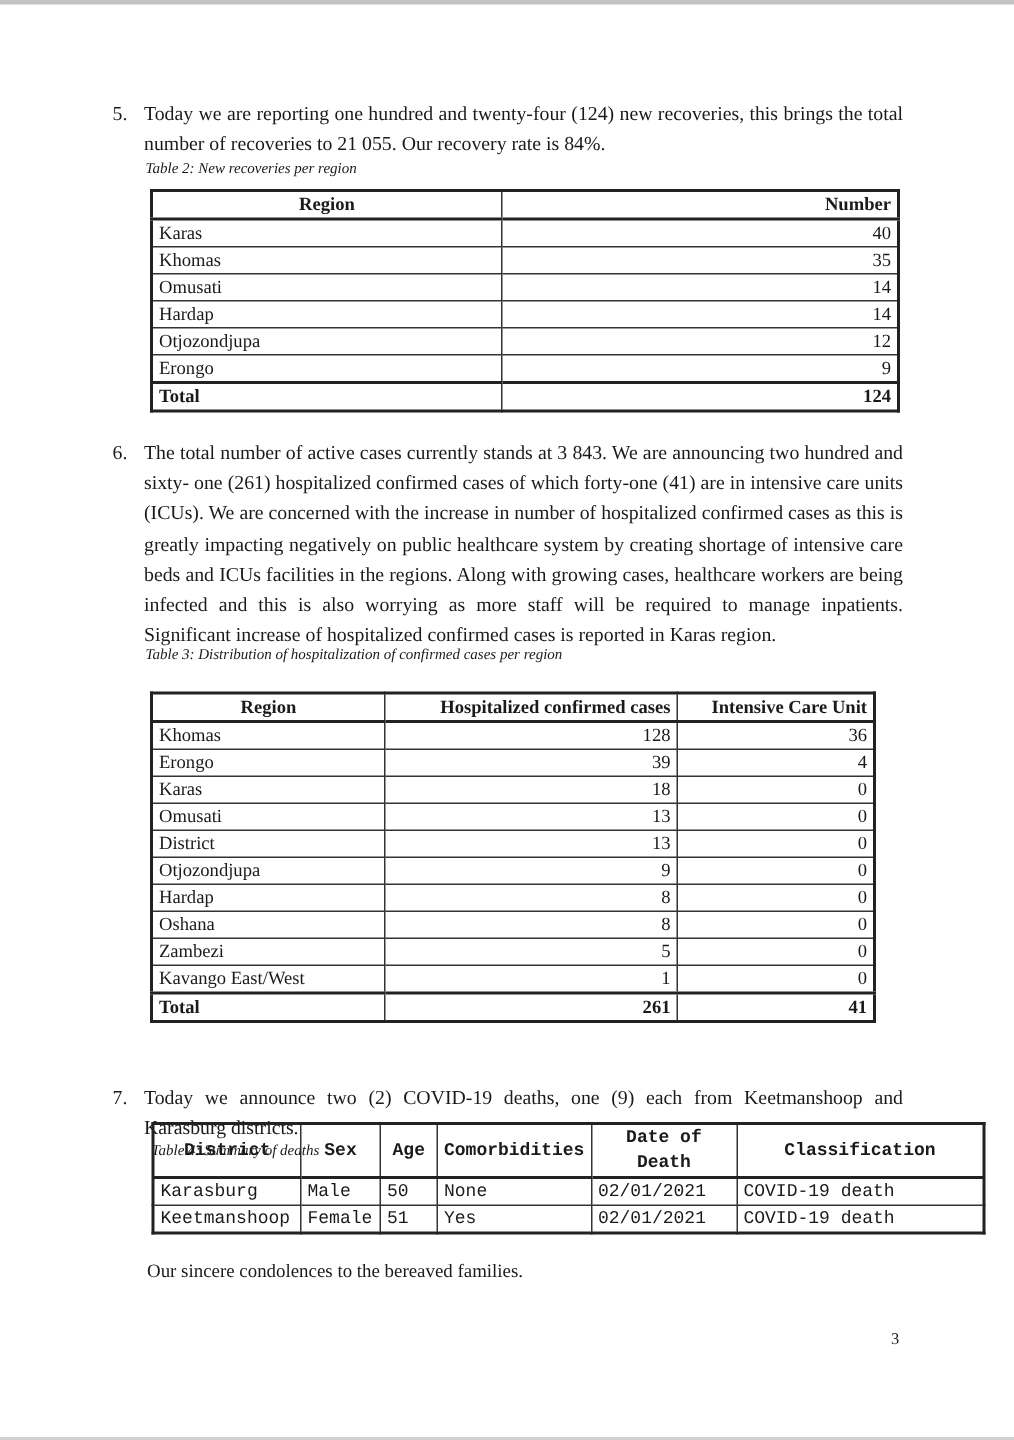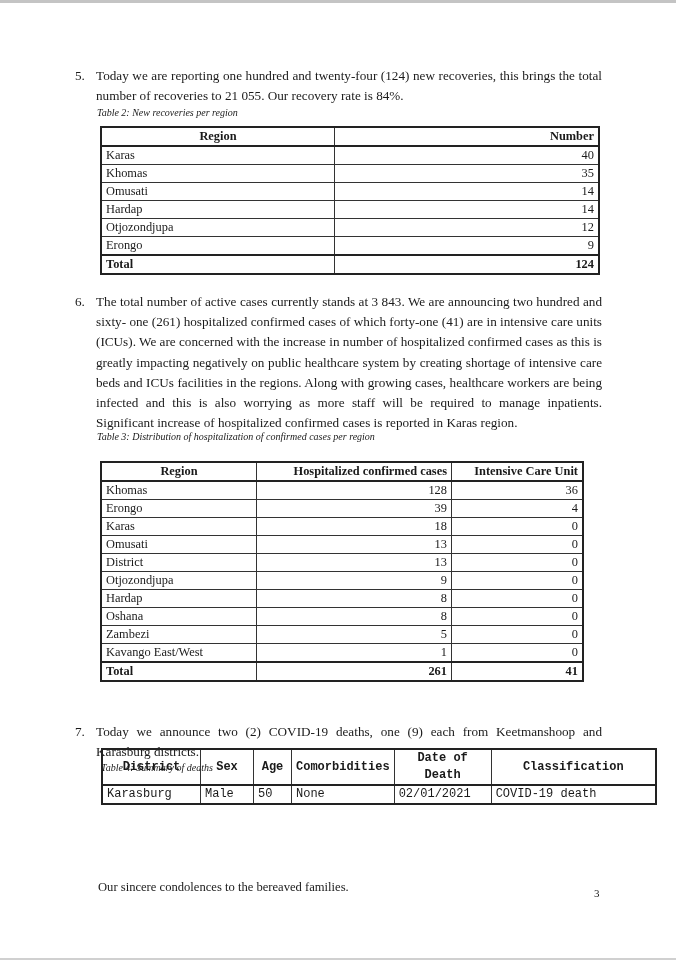"Keetmanshoop" tr { html: none -> <tr> <td>Keetmanshoop</td> <td>Female</td> <td>51</td> <td>Yes</td> <td>02/01/2021</td> <td>COVID-19 death</td> </tr> }
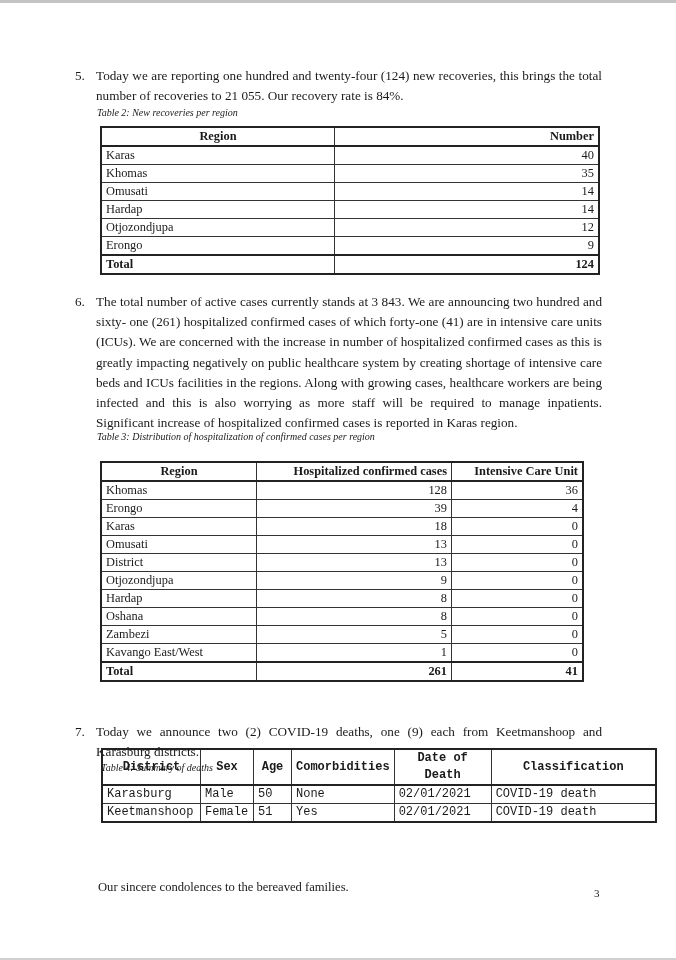"Our sincere condolences to the" .note { margin-top: 40px -> none }
